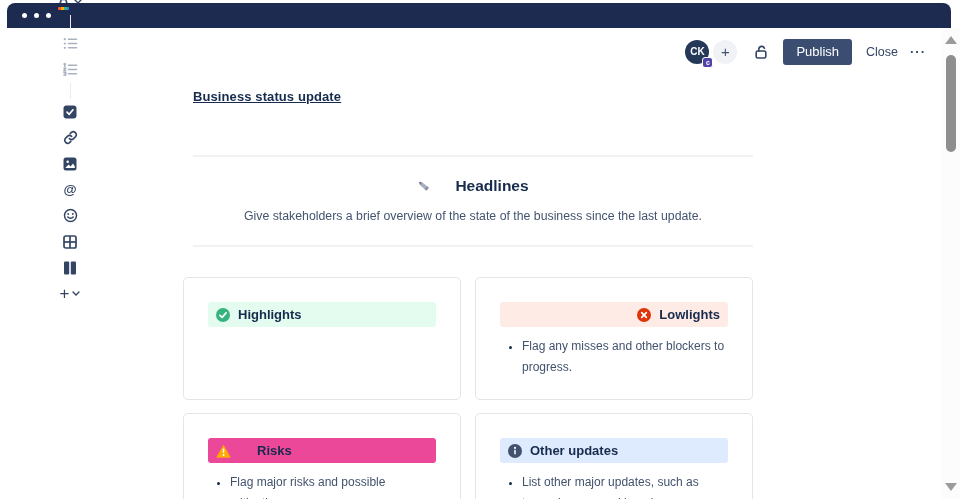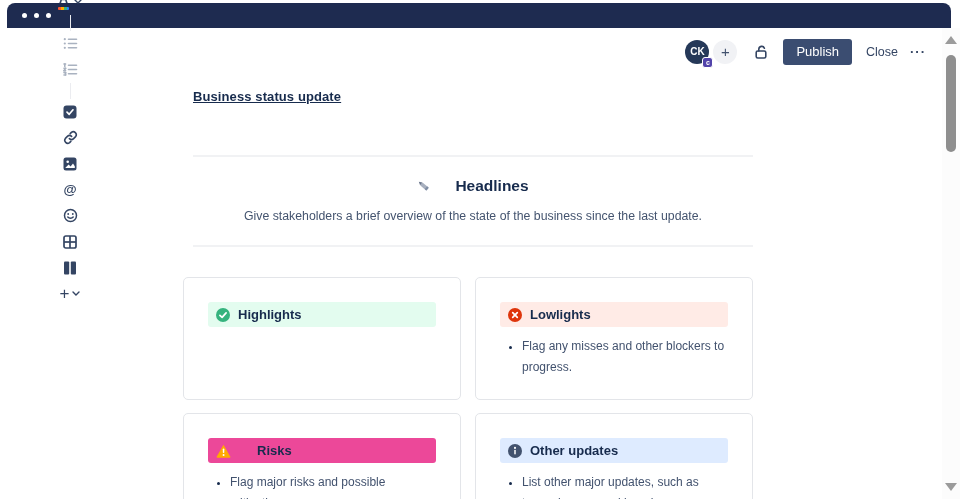"Lowlights" div.banner { justify-content: none -> flex-end }
